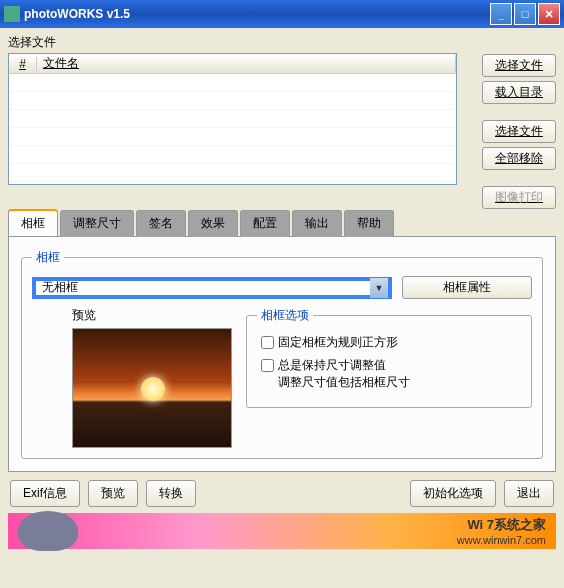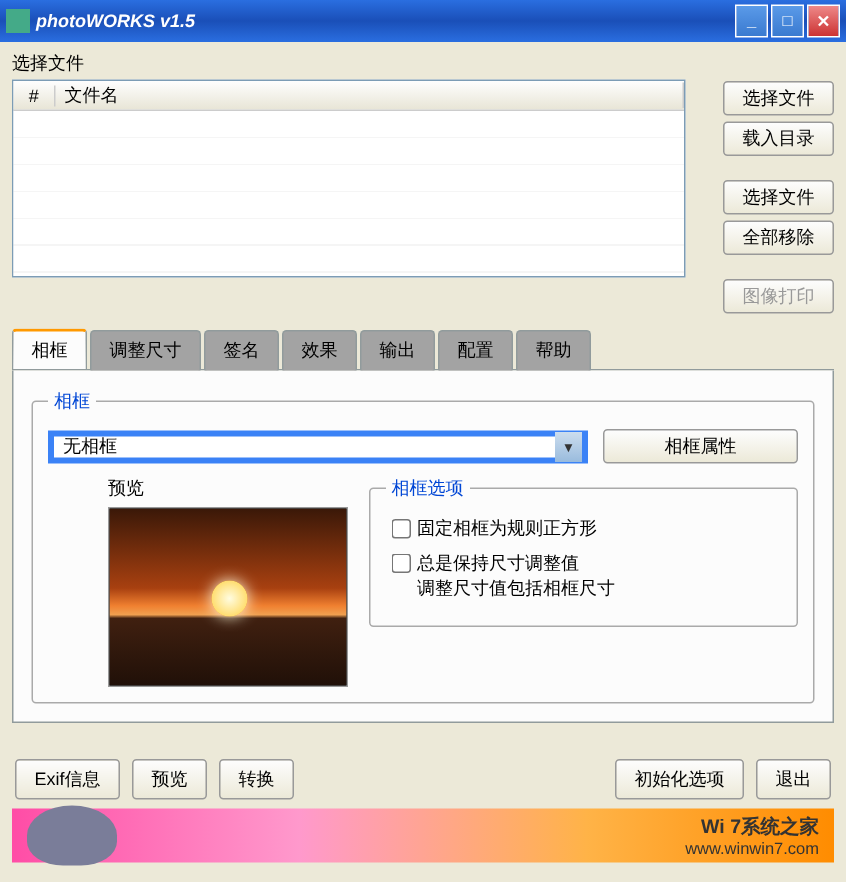"photoWORKS v1.5" .titlebar .title { font-style: italic -> none }
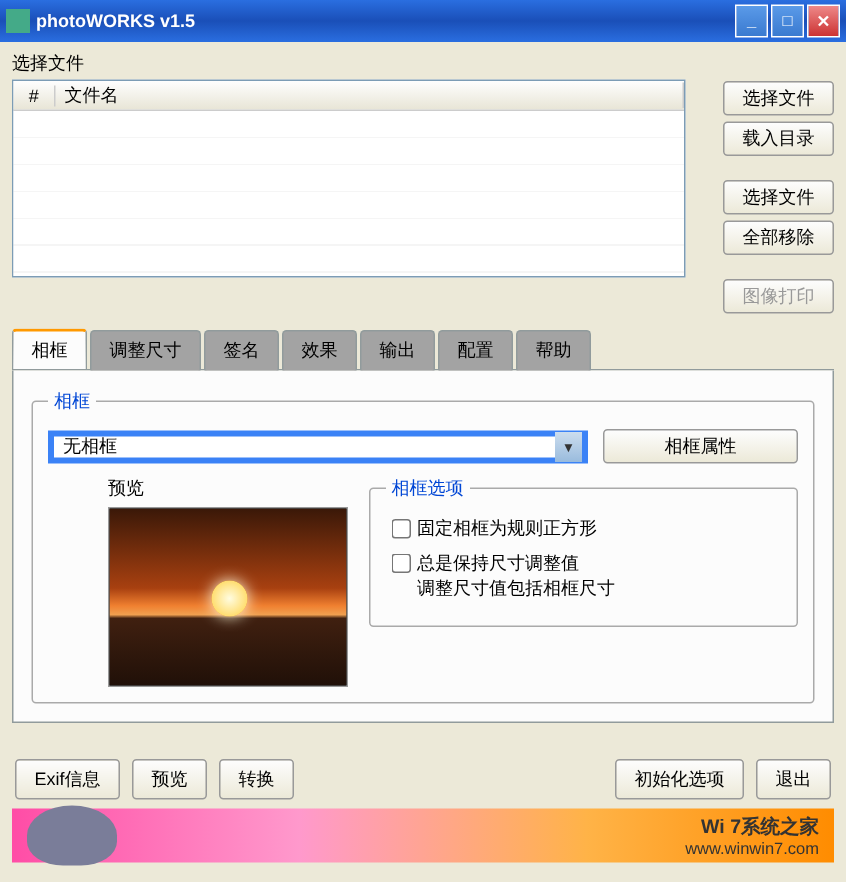"选择文件" .top-row { text-decoration: none -> underline }
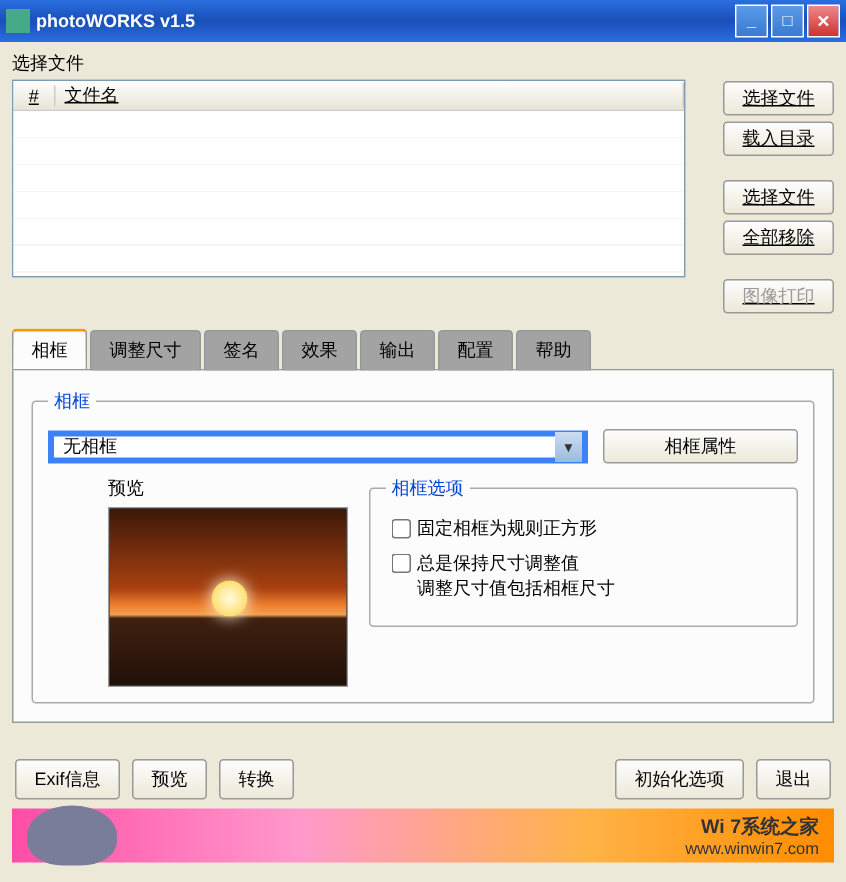"相框" .tabs-wrap { margin-top: 10px -> 0 }
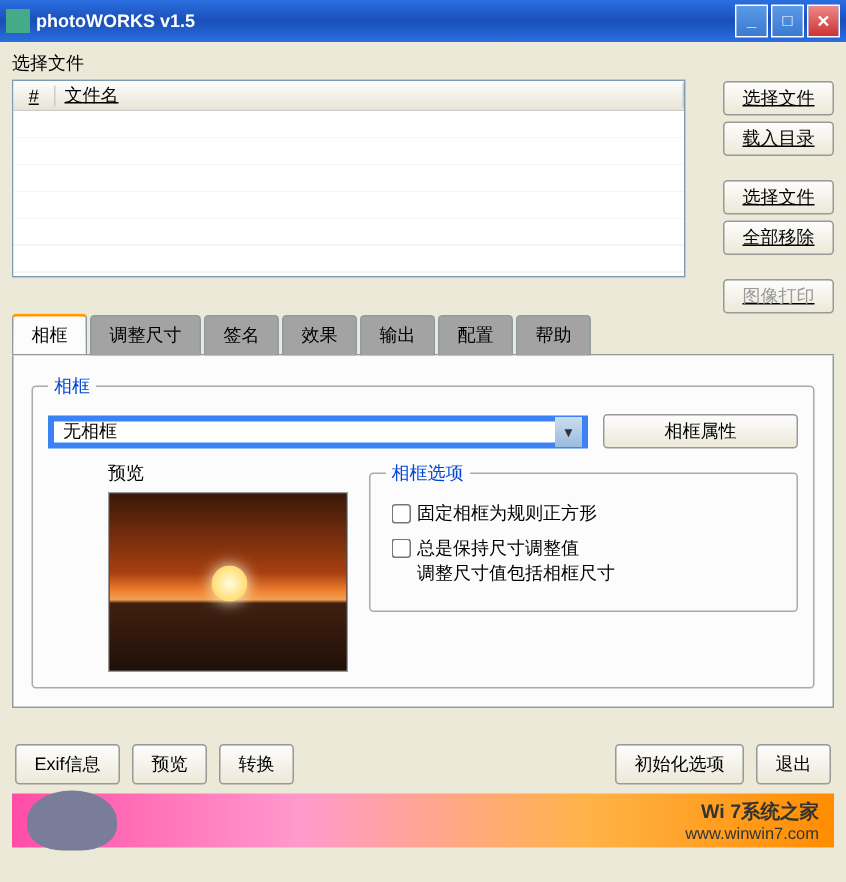"输出" div.tab { order: before "配置" -> after "配置" }
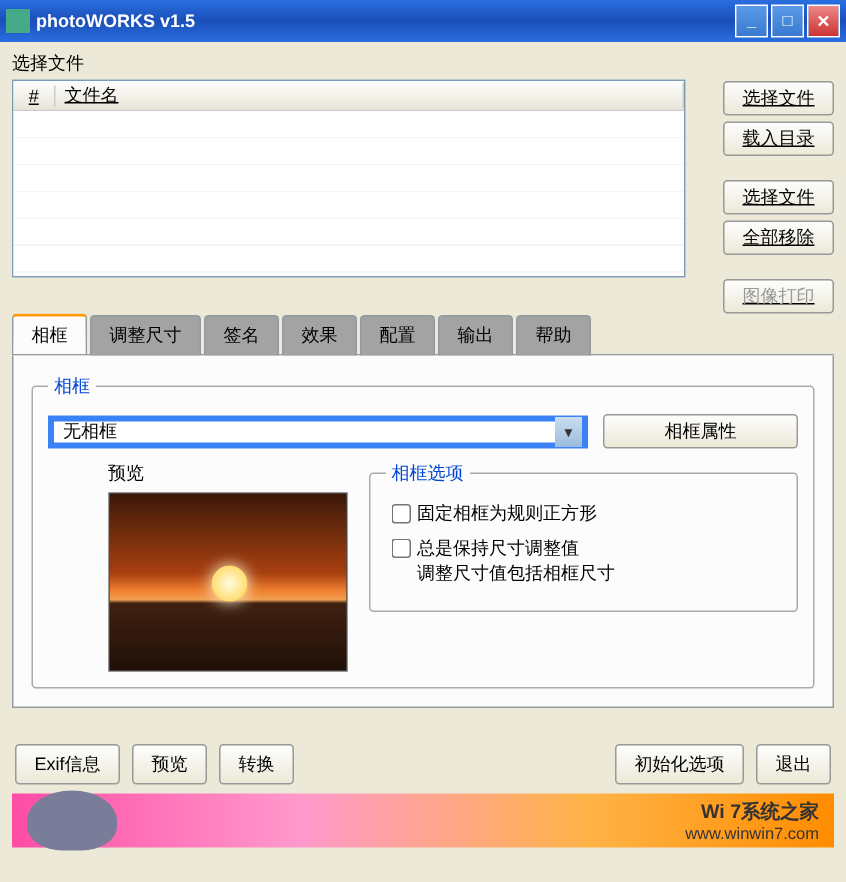"Exif信息" .bottom-buttons { margin-top: 24px -> 8px }
